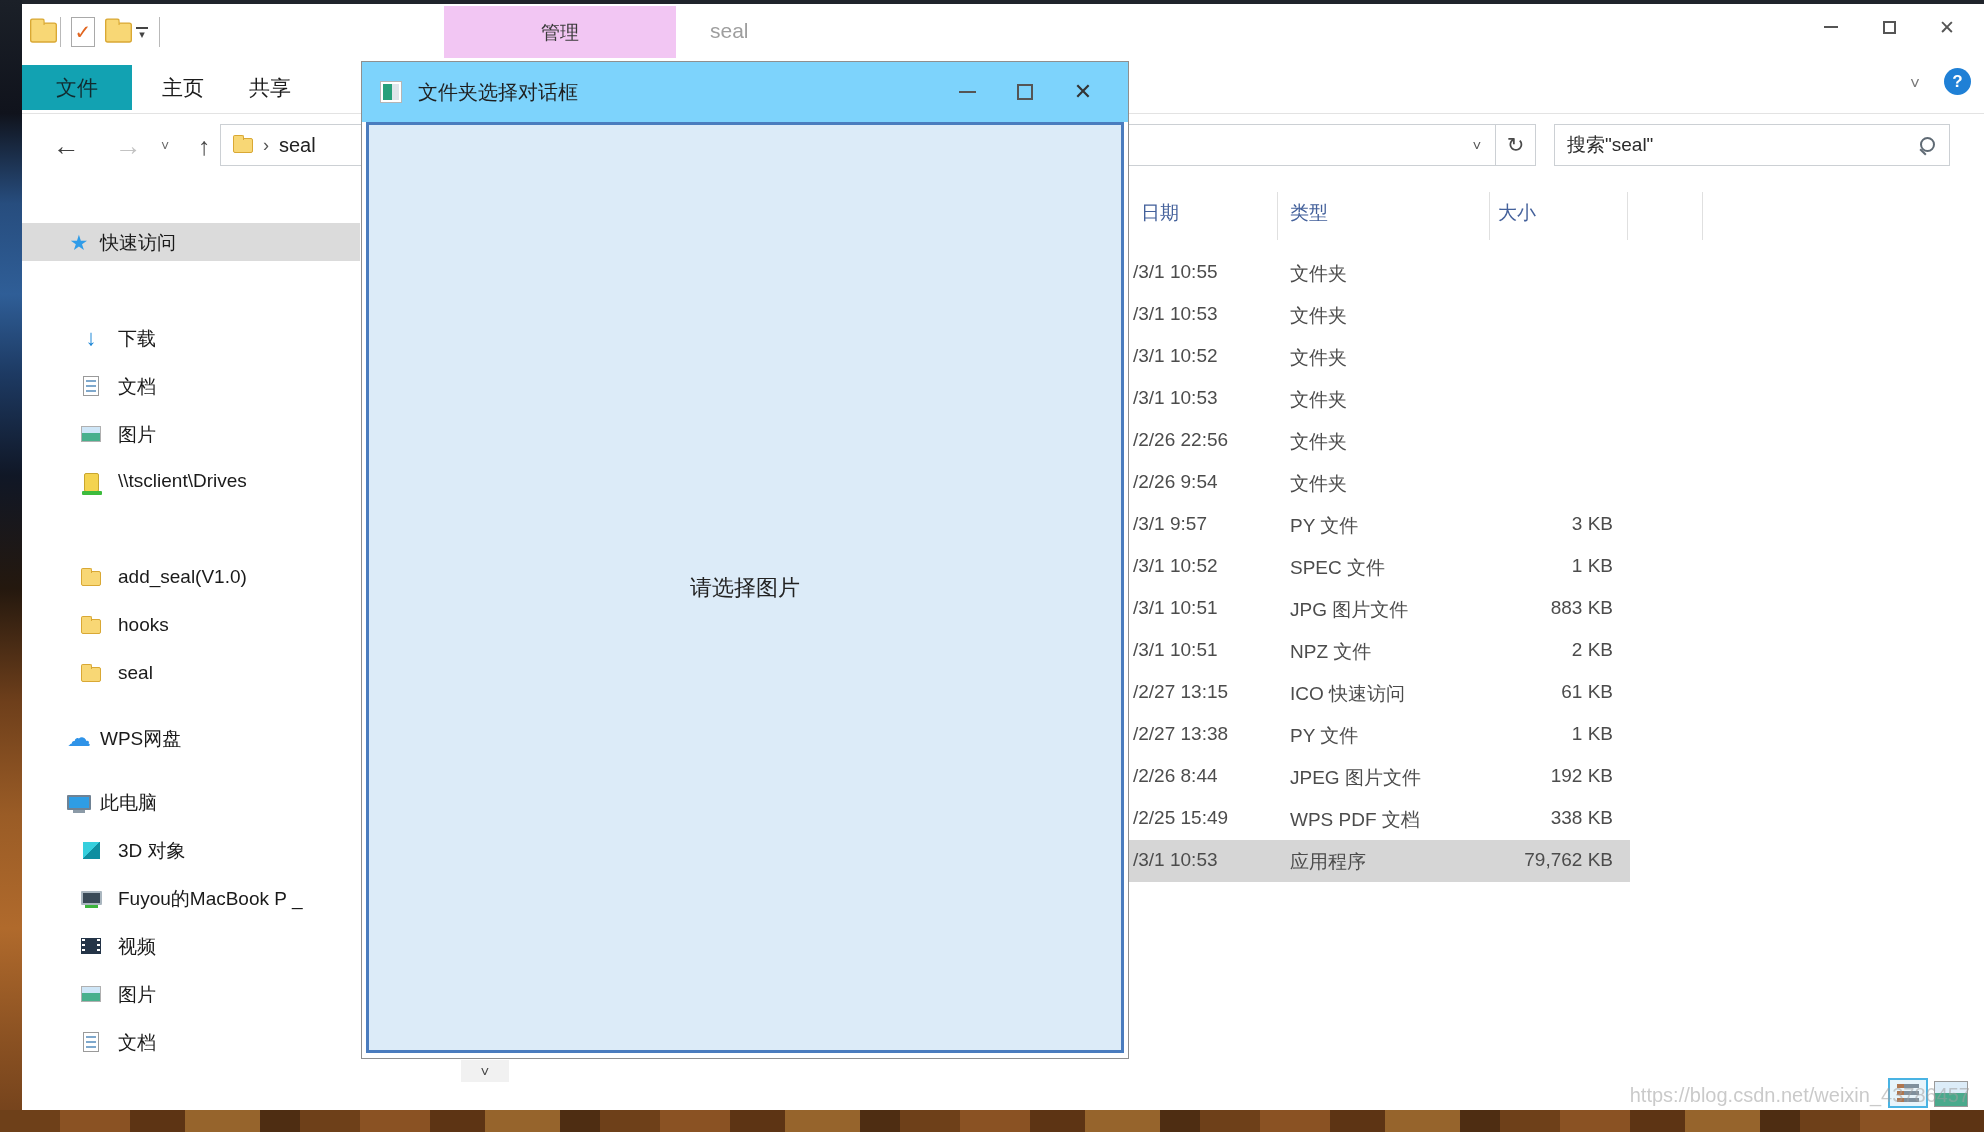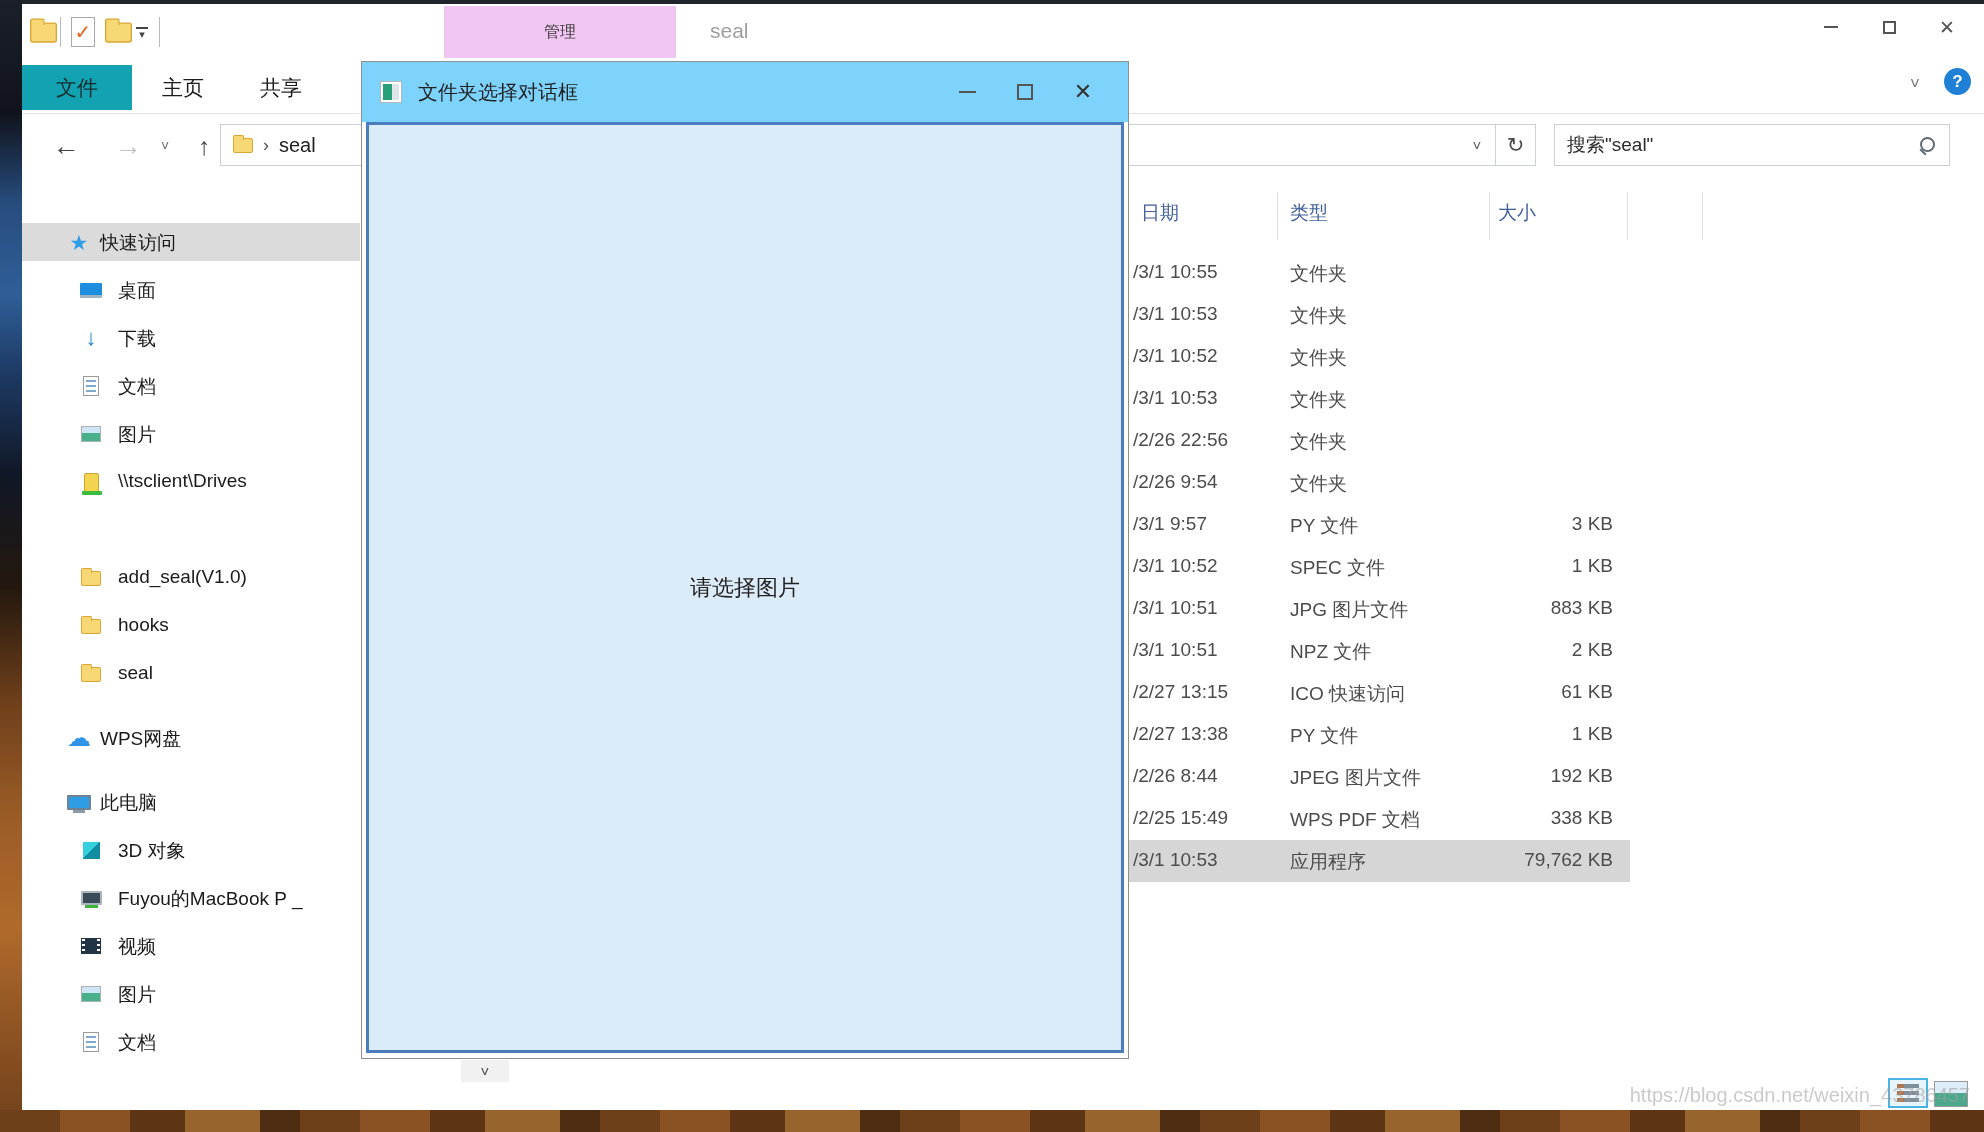"管理" .ctx-tab { font-size: 16px -> 19px }
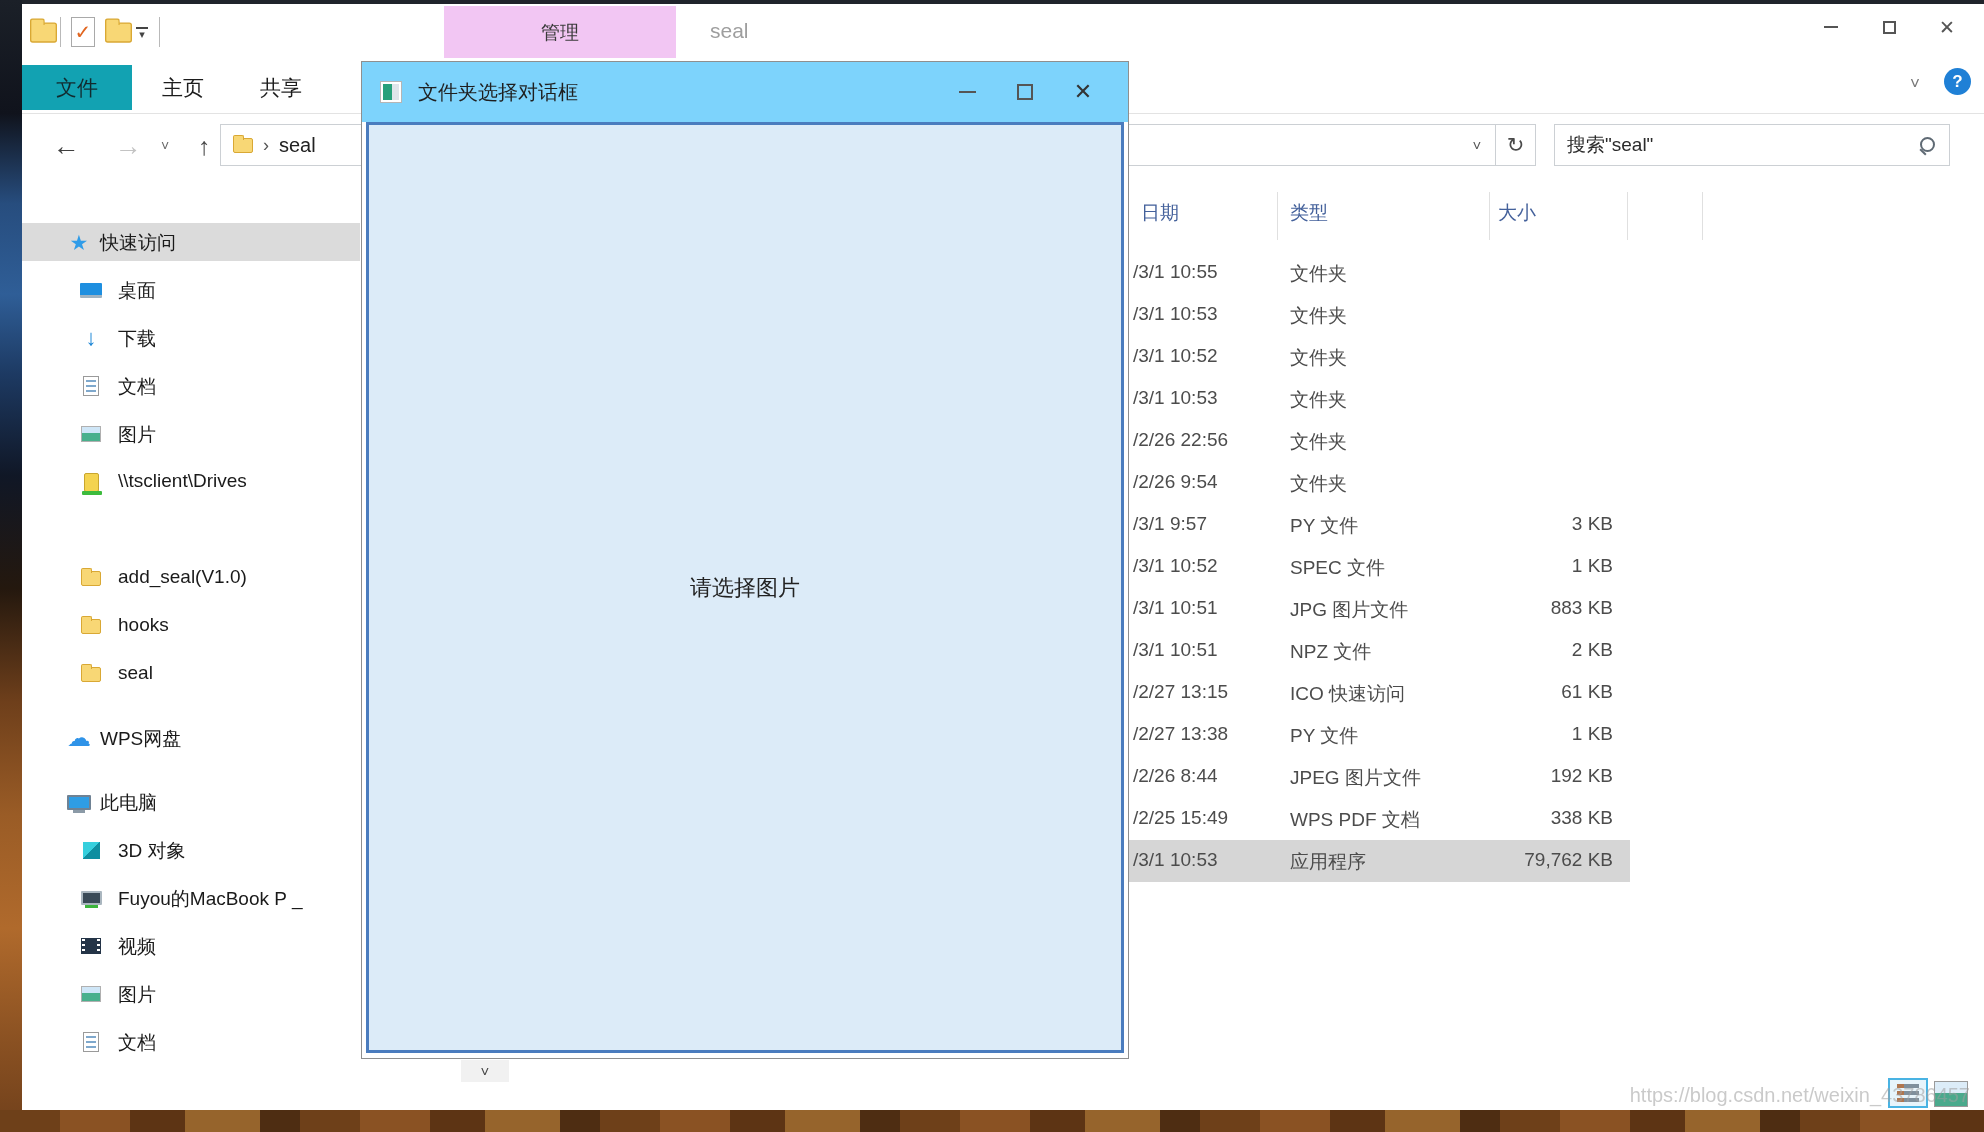"共享" div.rtab { left: 216px -> 205px }
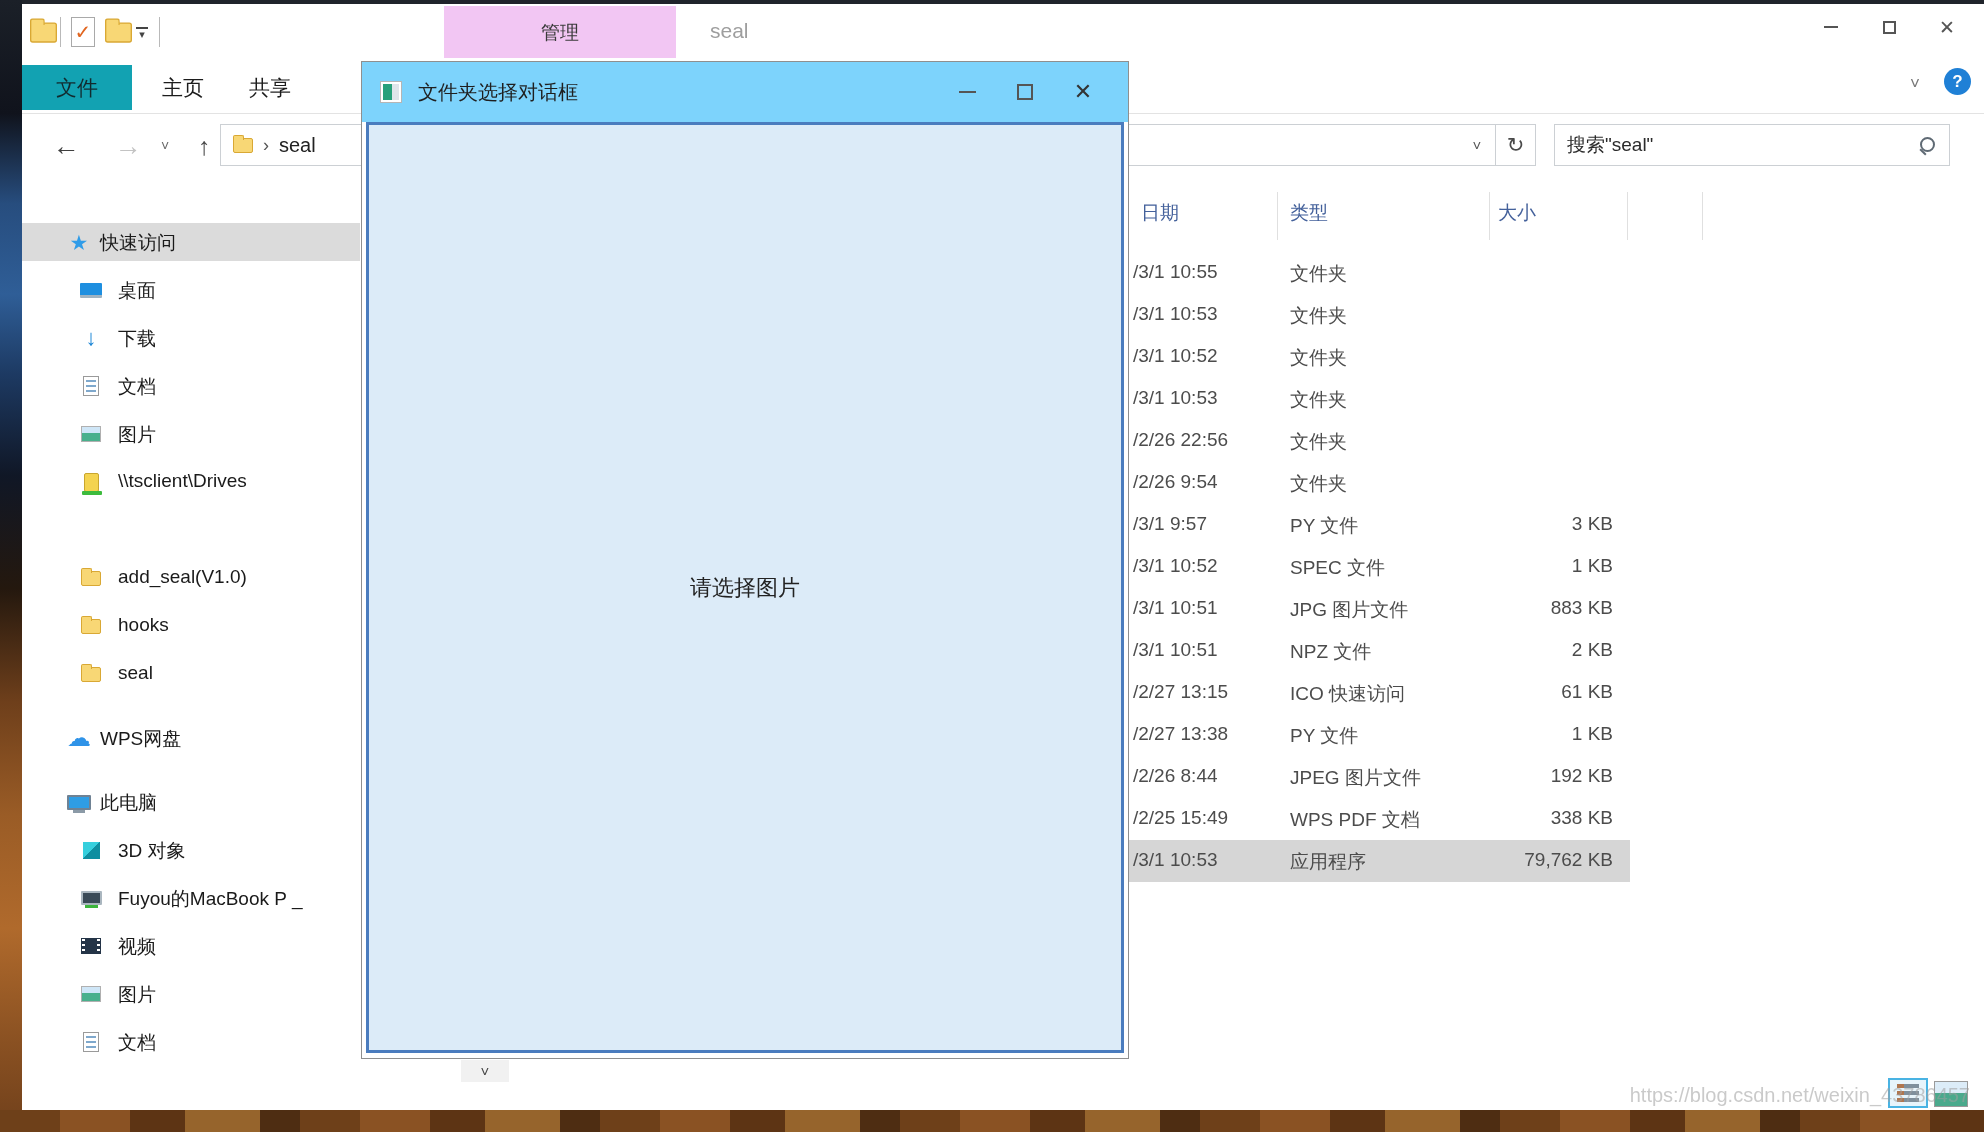"桌面" div.side-item { html: <div> <span> <span></span> </span> <span>桌面</span> </div> -> none }
